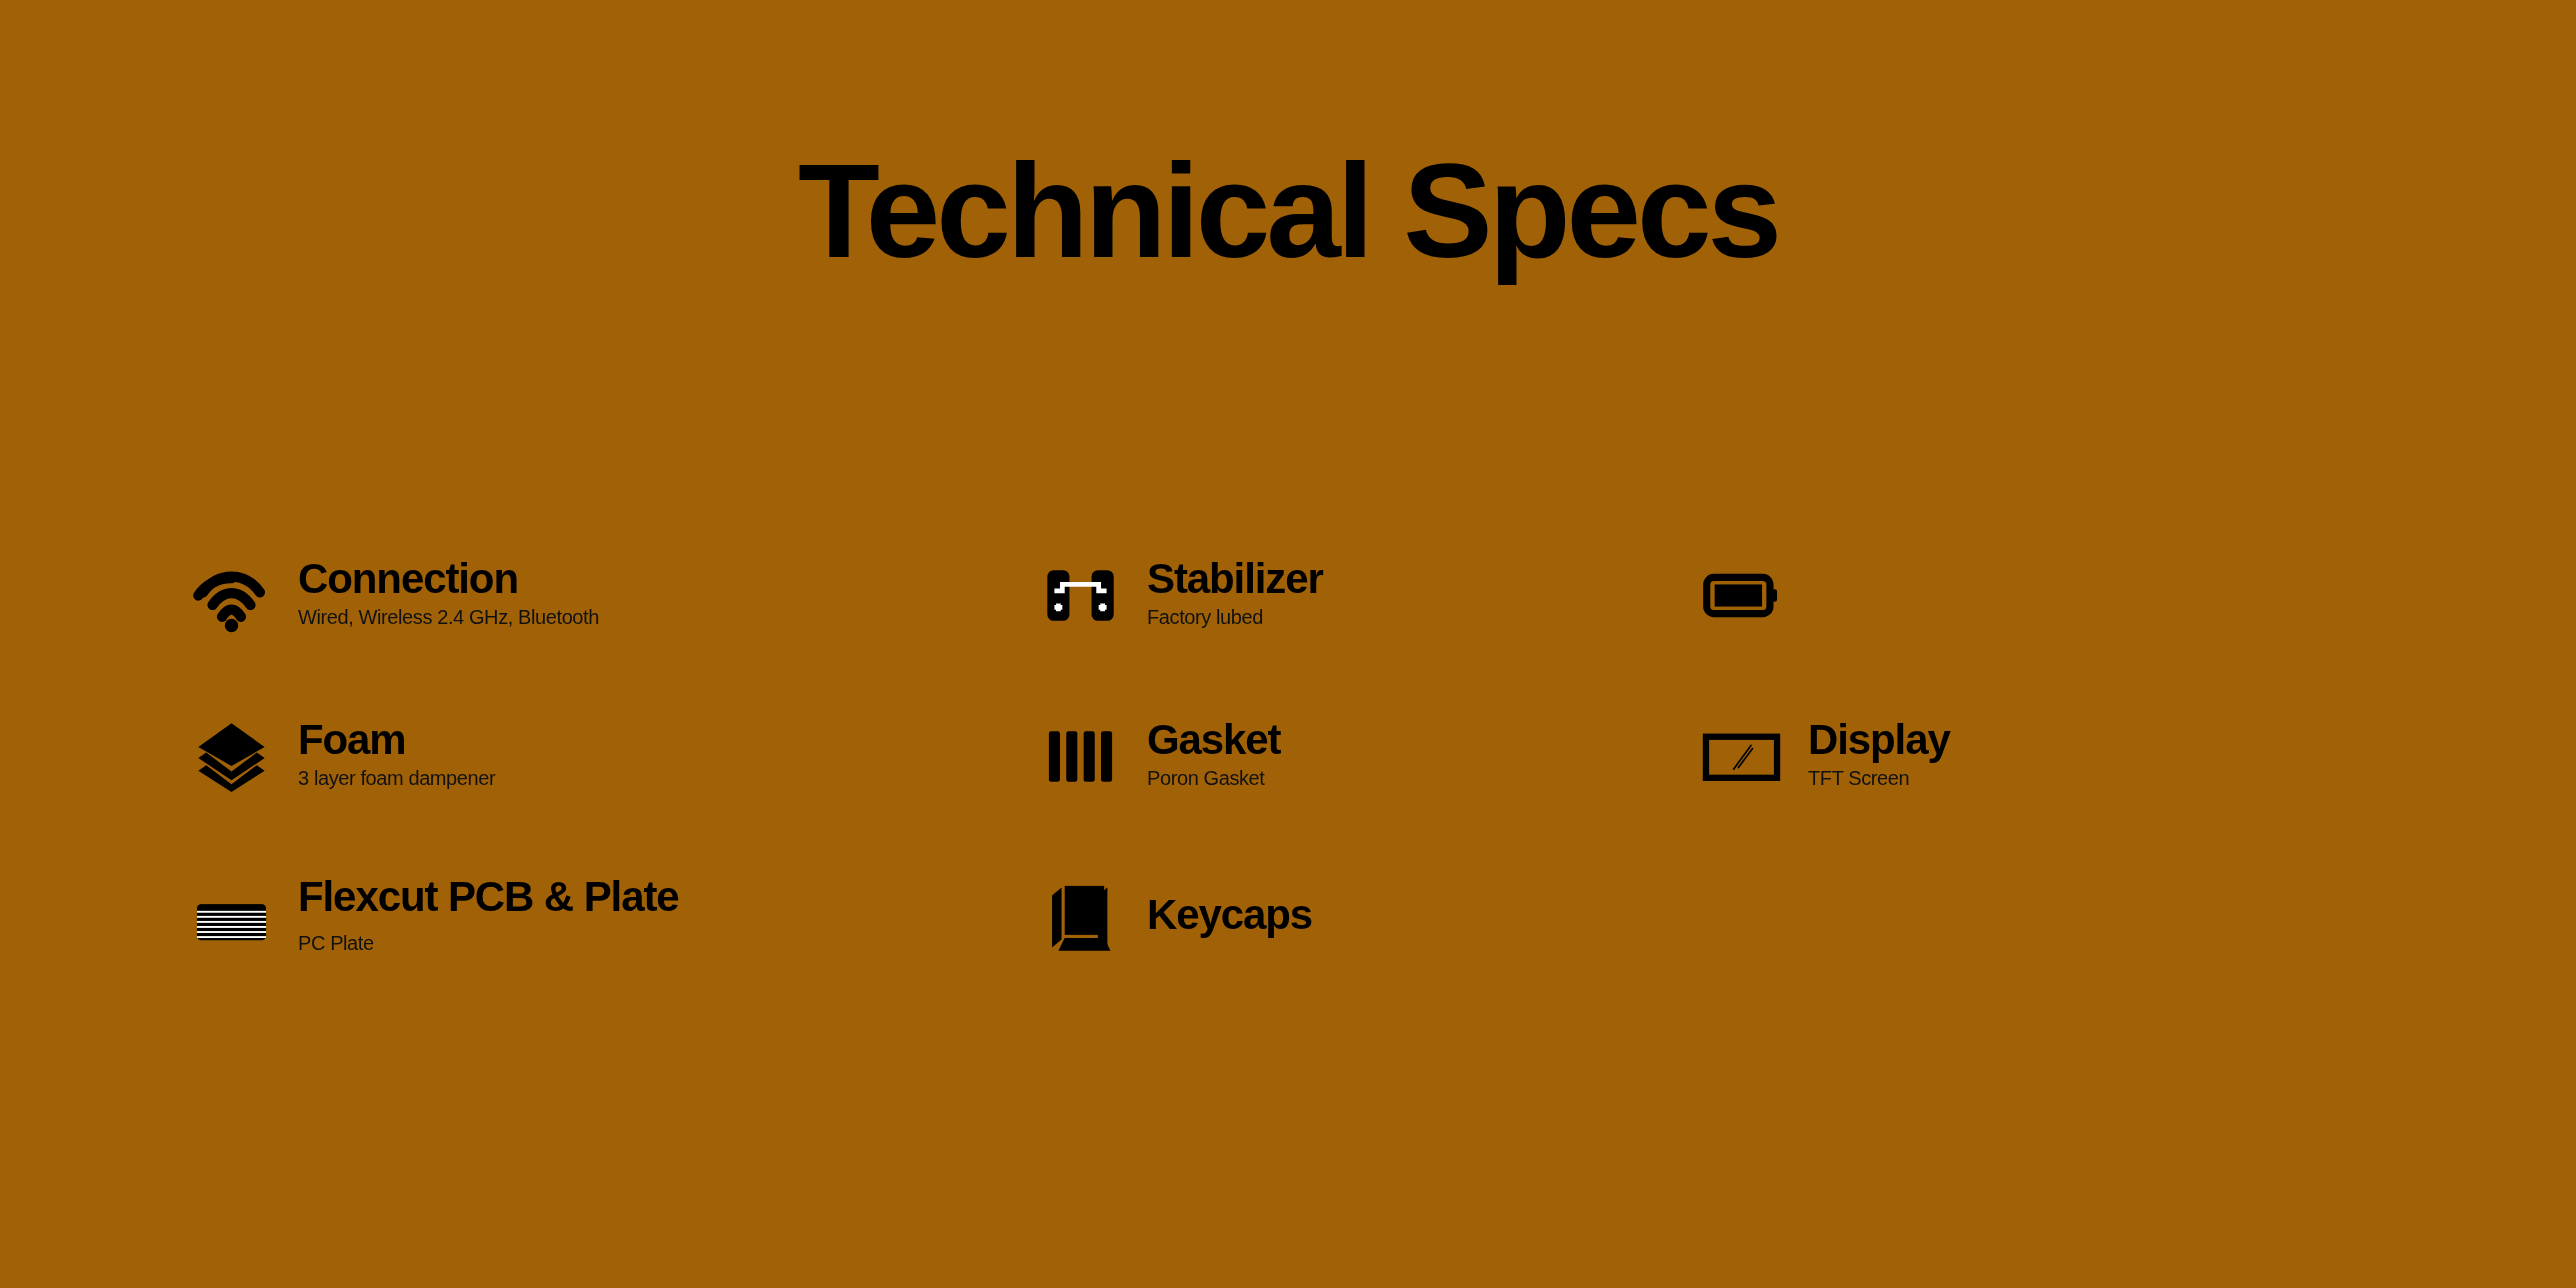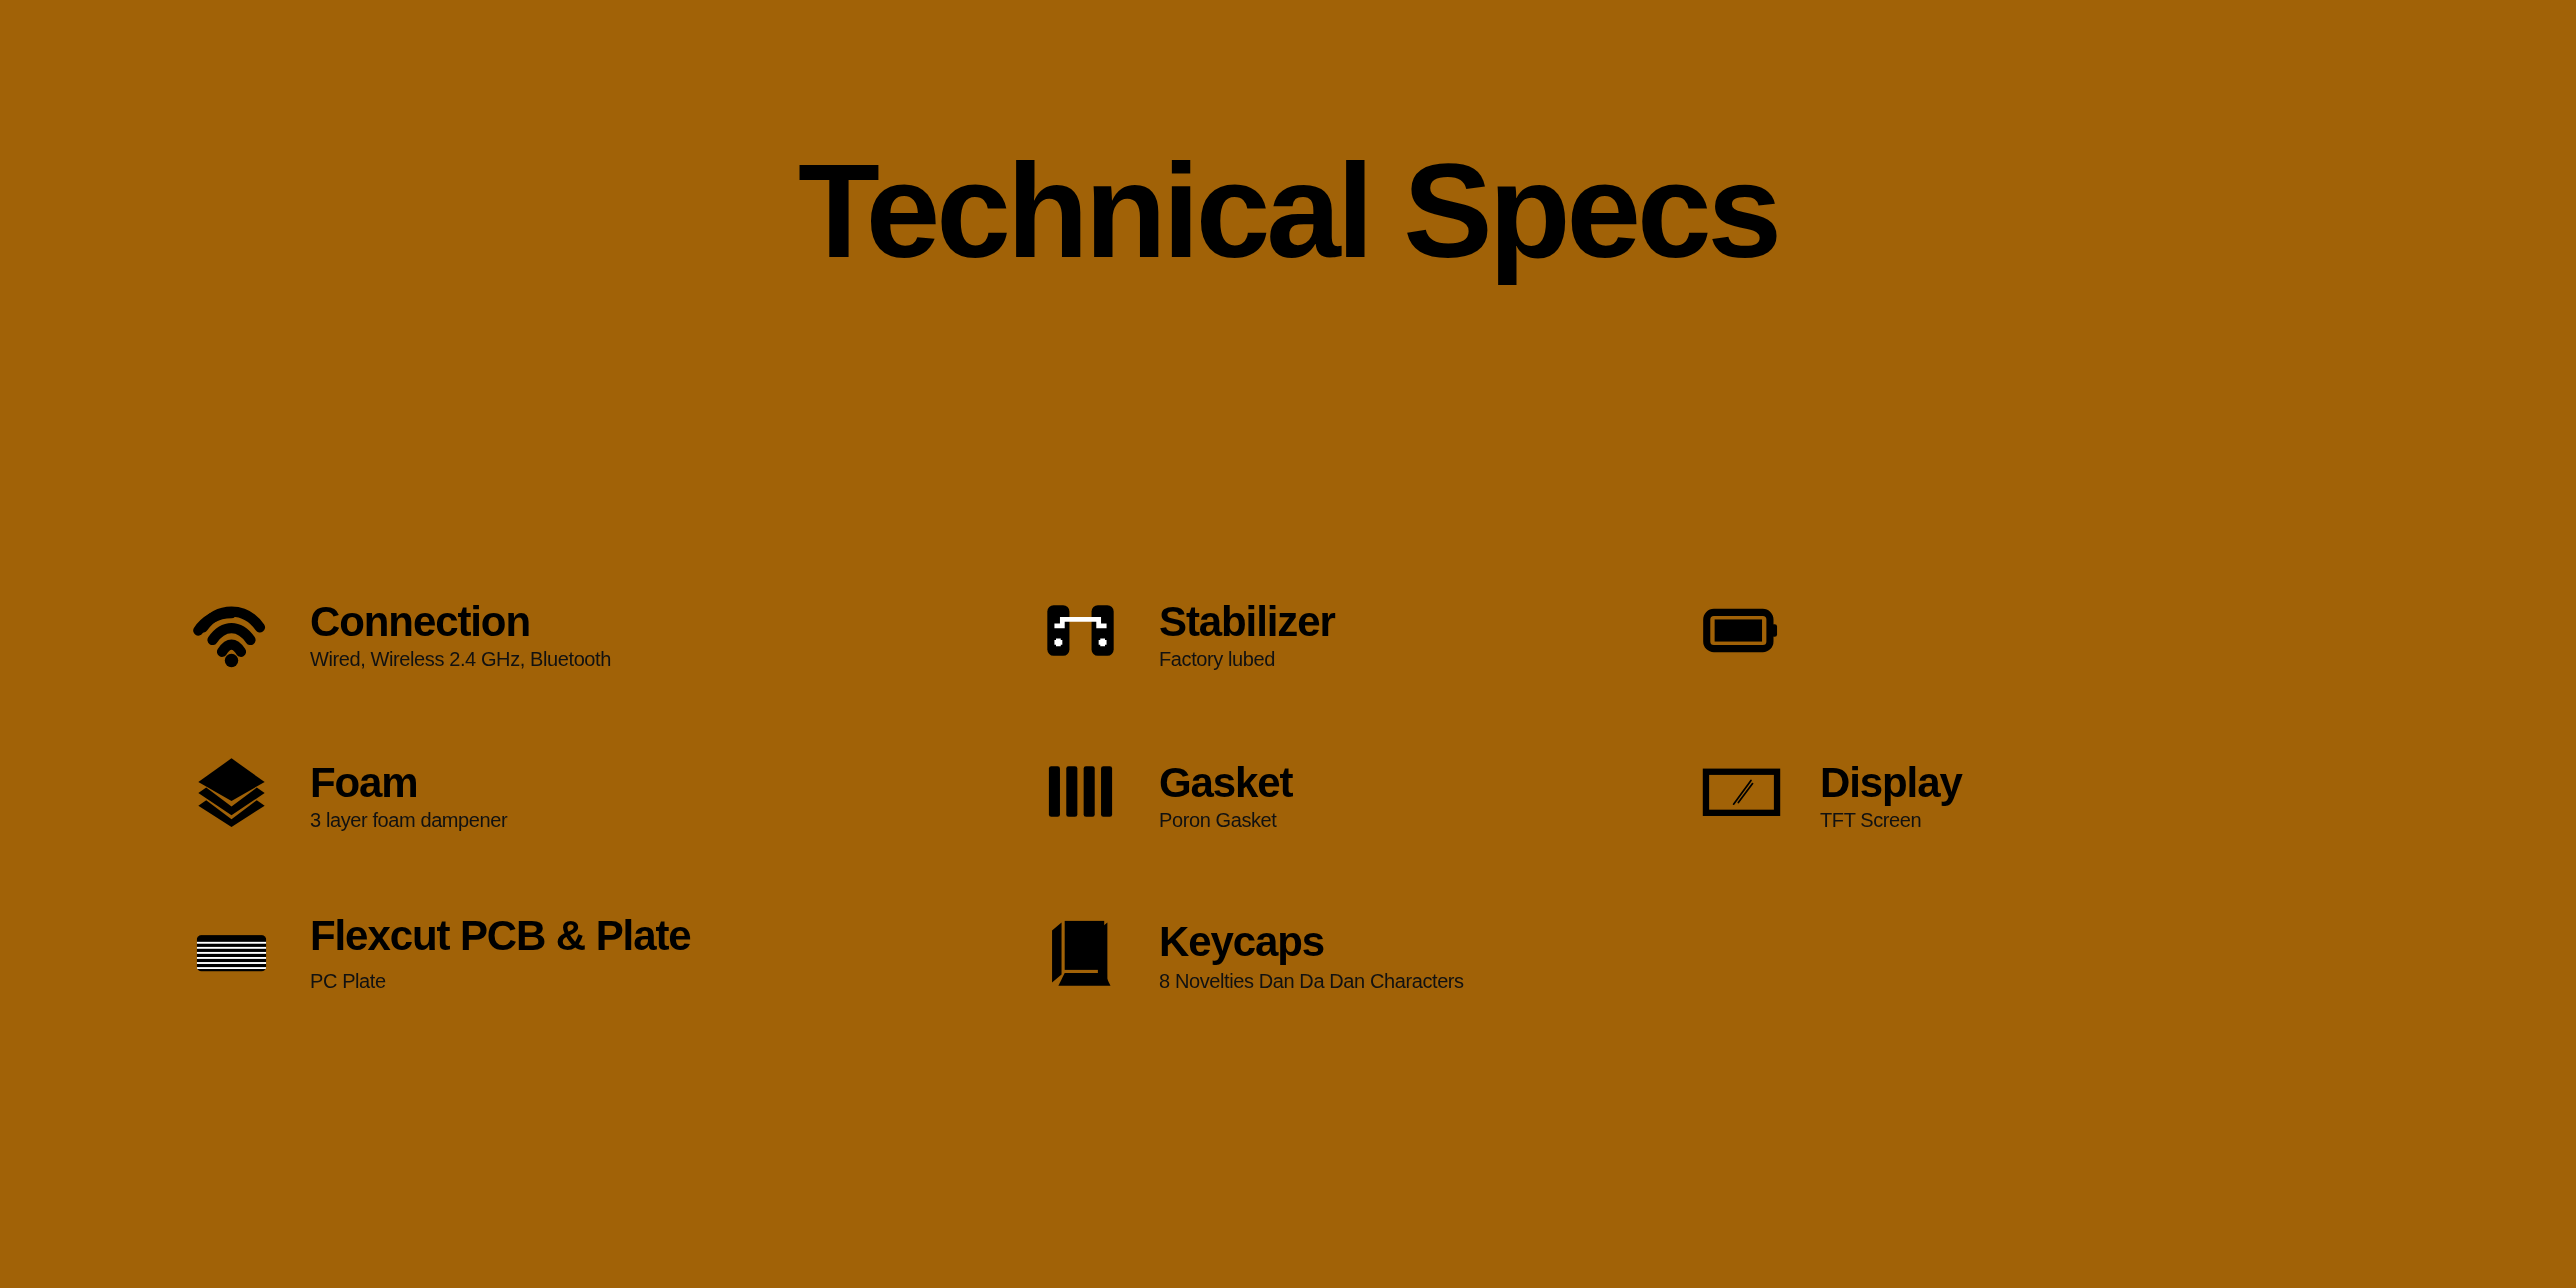"Connection" .spec-item { align-items: flex-end -> center; gap: 38px -> 26px }
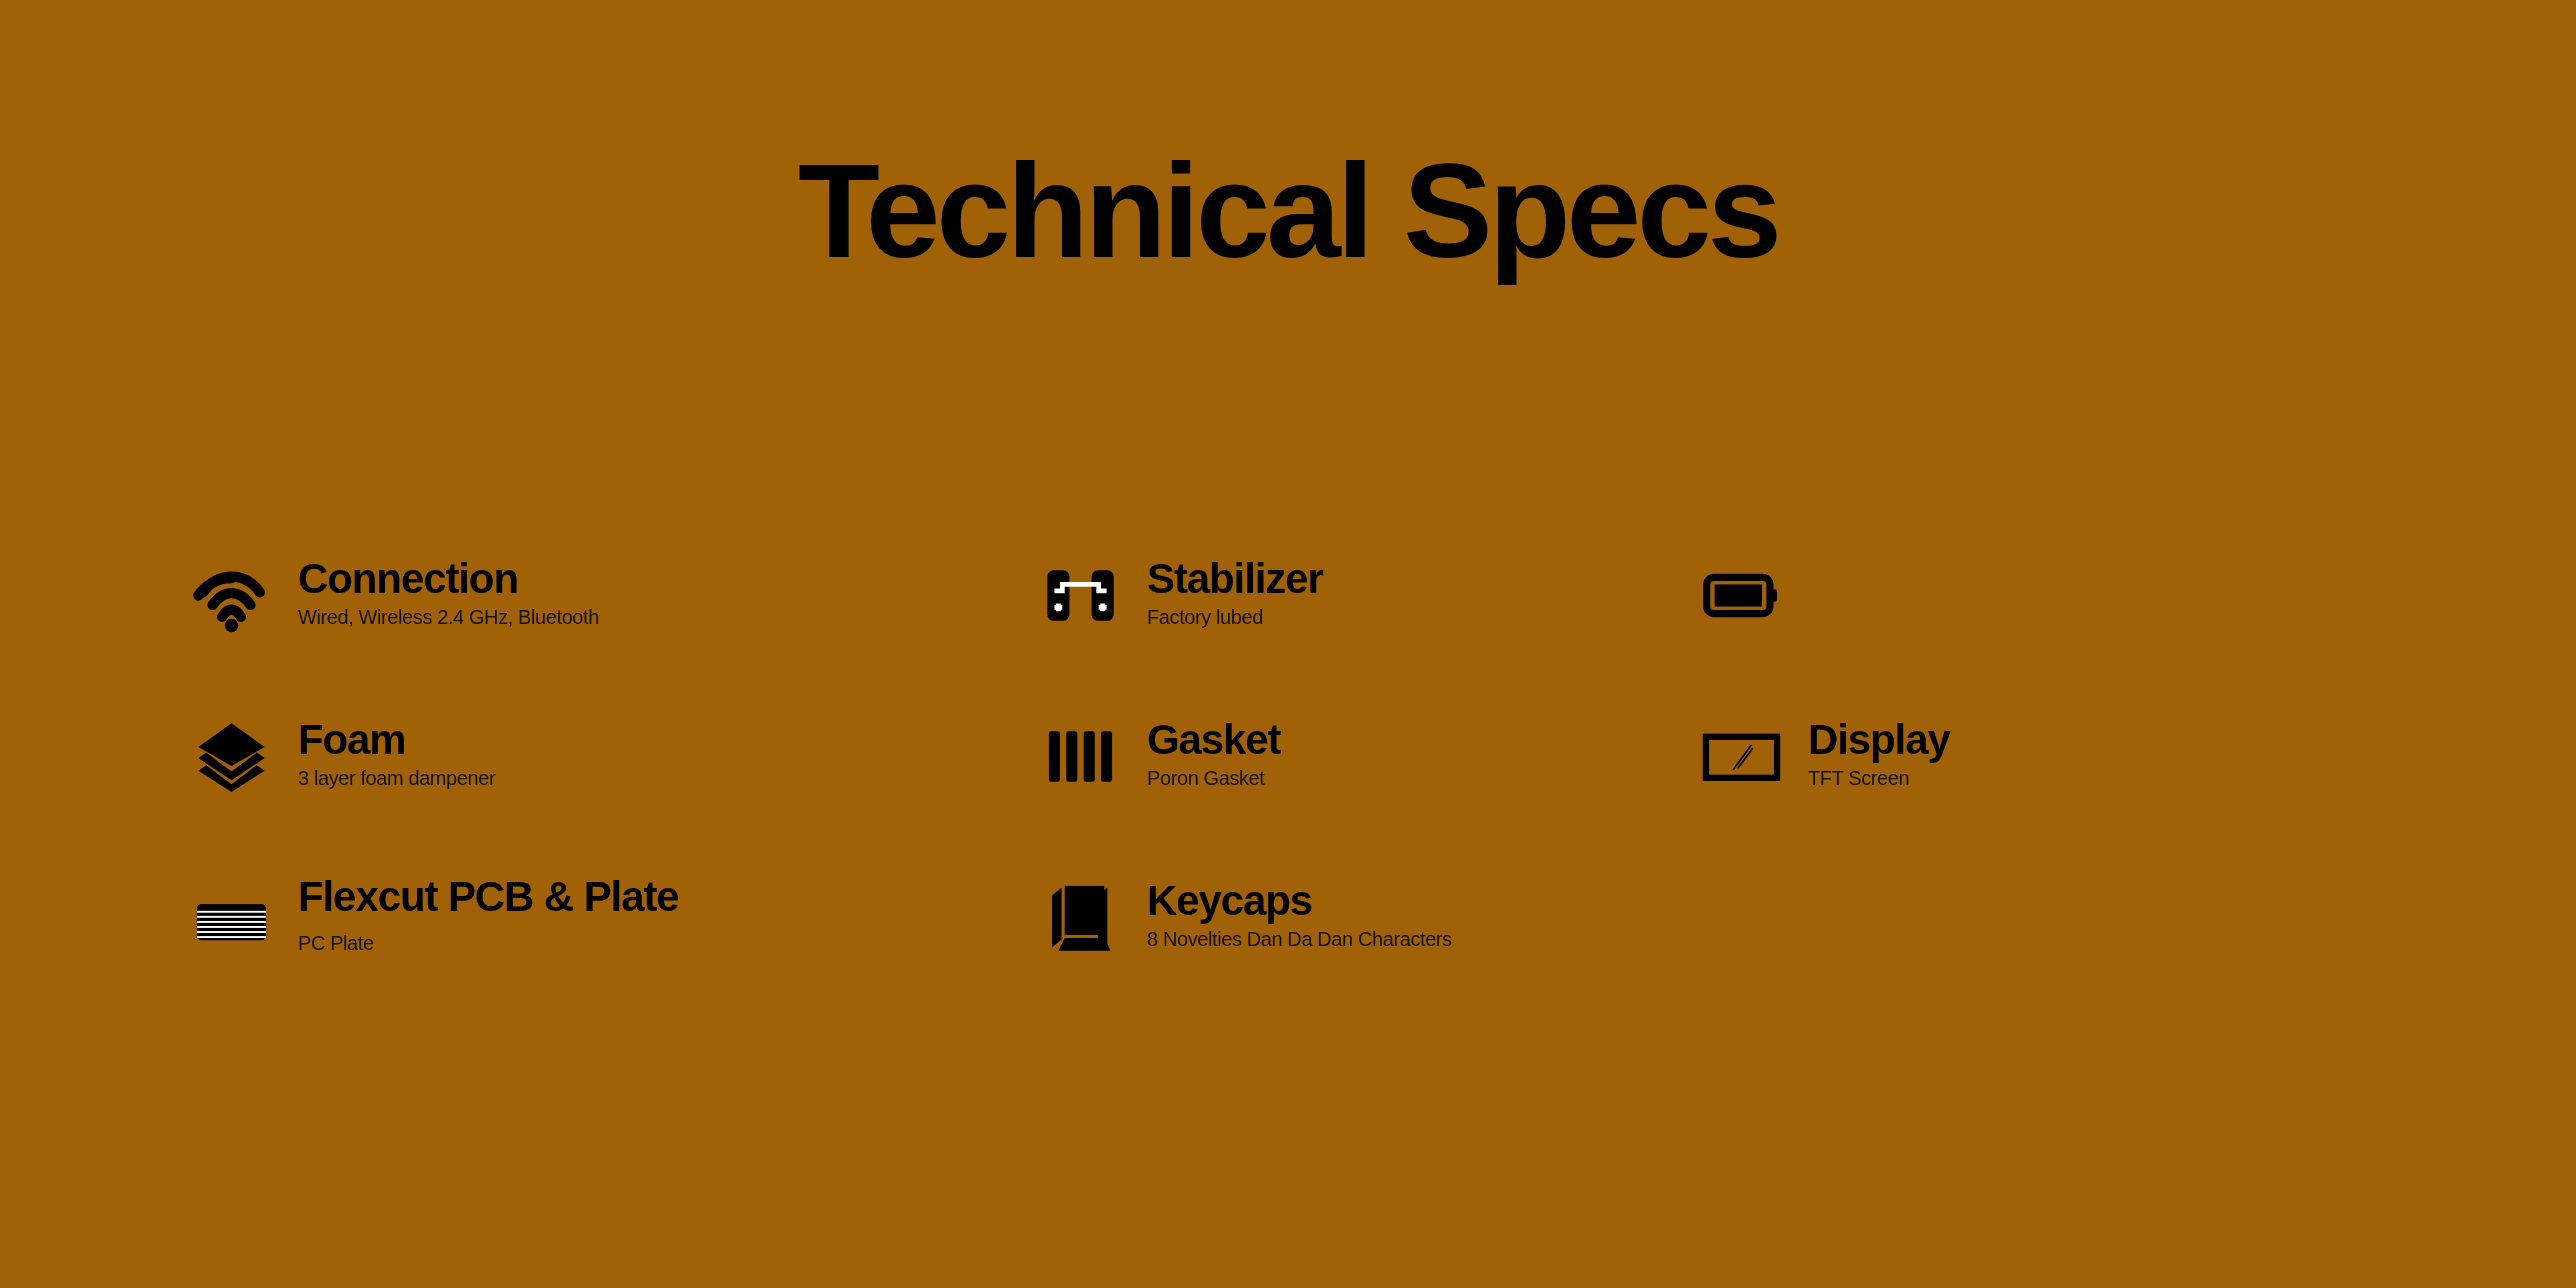"8 Novelties Dan Da Dan" span.spec-sub { html: <span>8 Novelties Dan Da Dan Characters</span> -> none }
